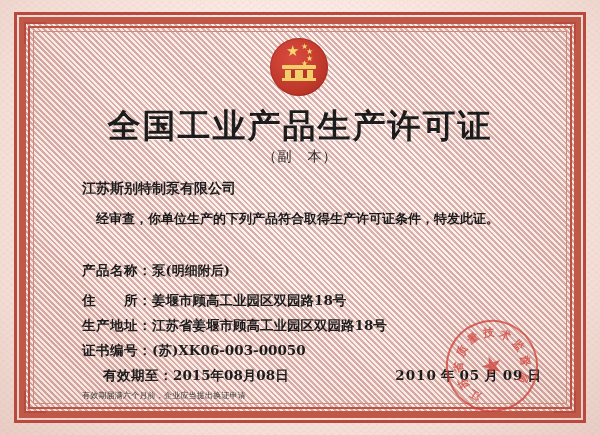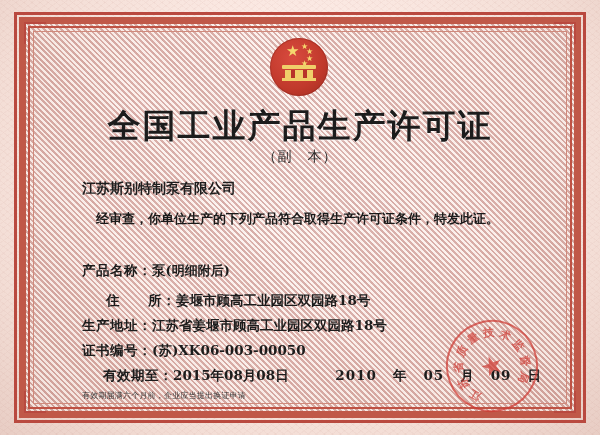"住 所：姜堰市顾高工业园区双园路18号" #row-address { padding-left: 24px -> none }
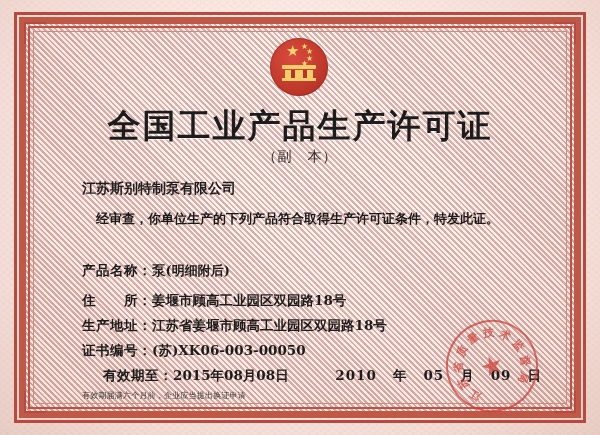"2010" #issue-date .num { margin: 0 16px -> 0 4px }
